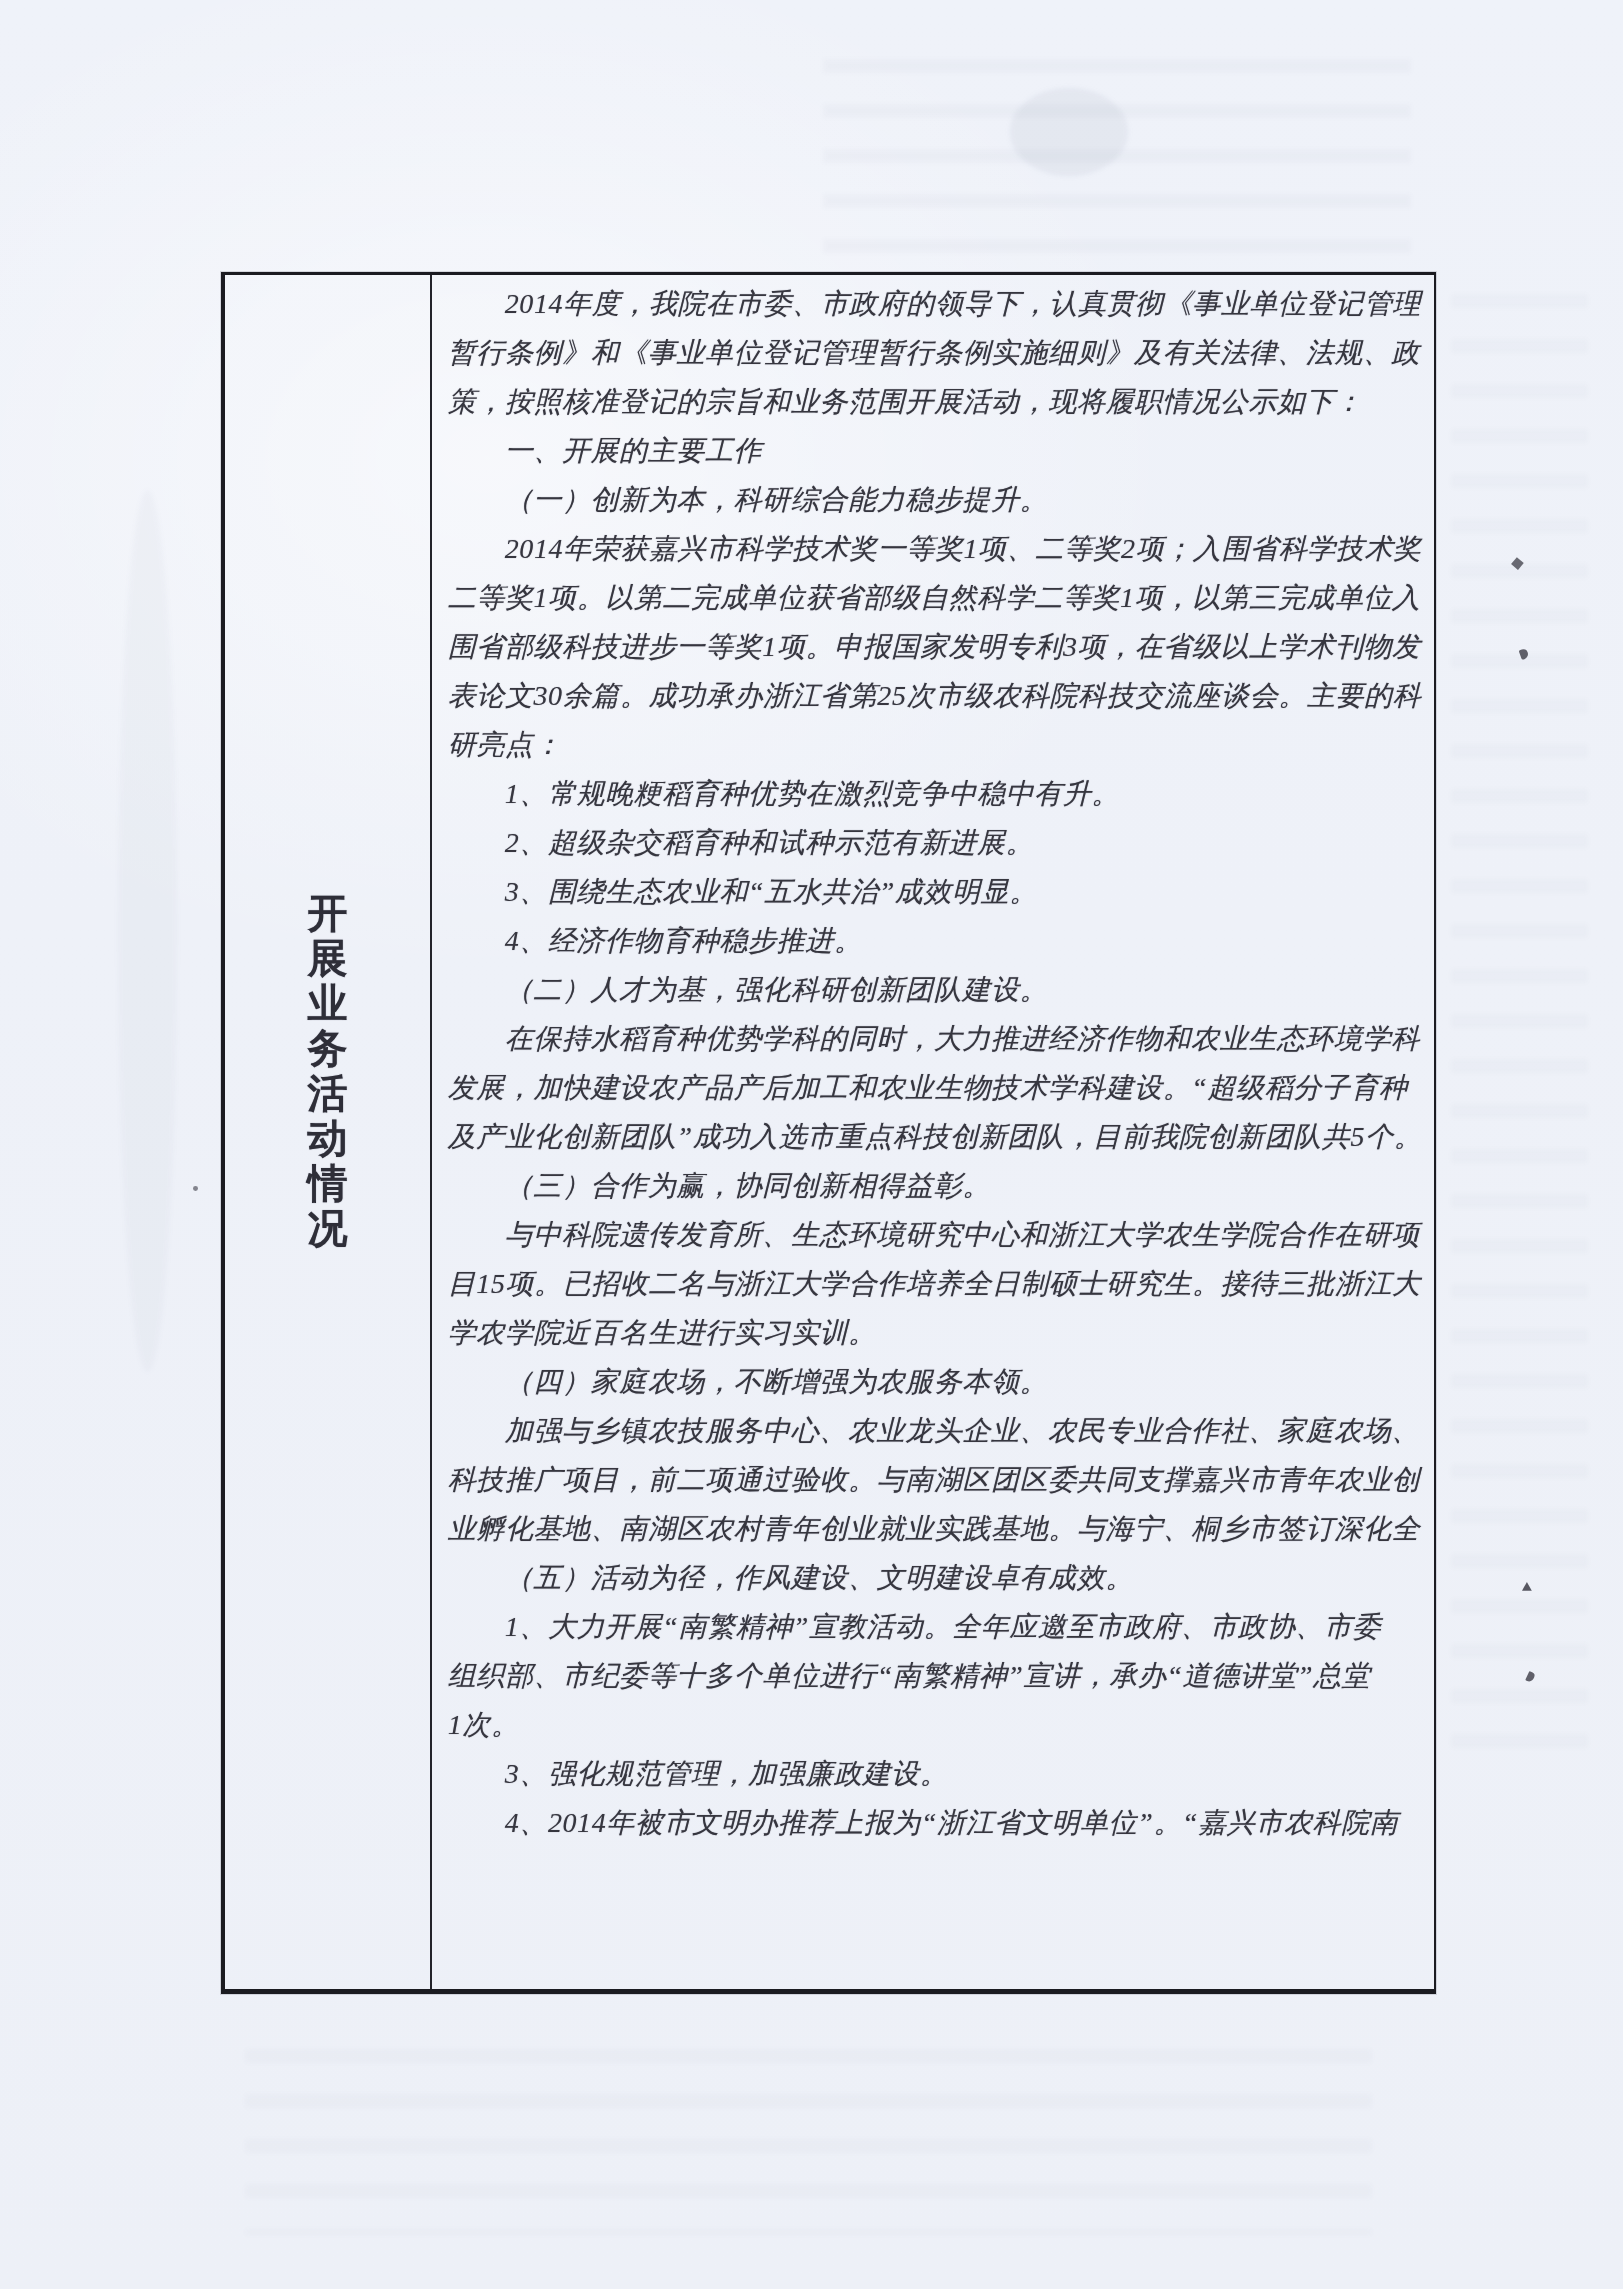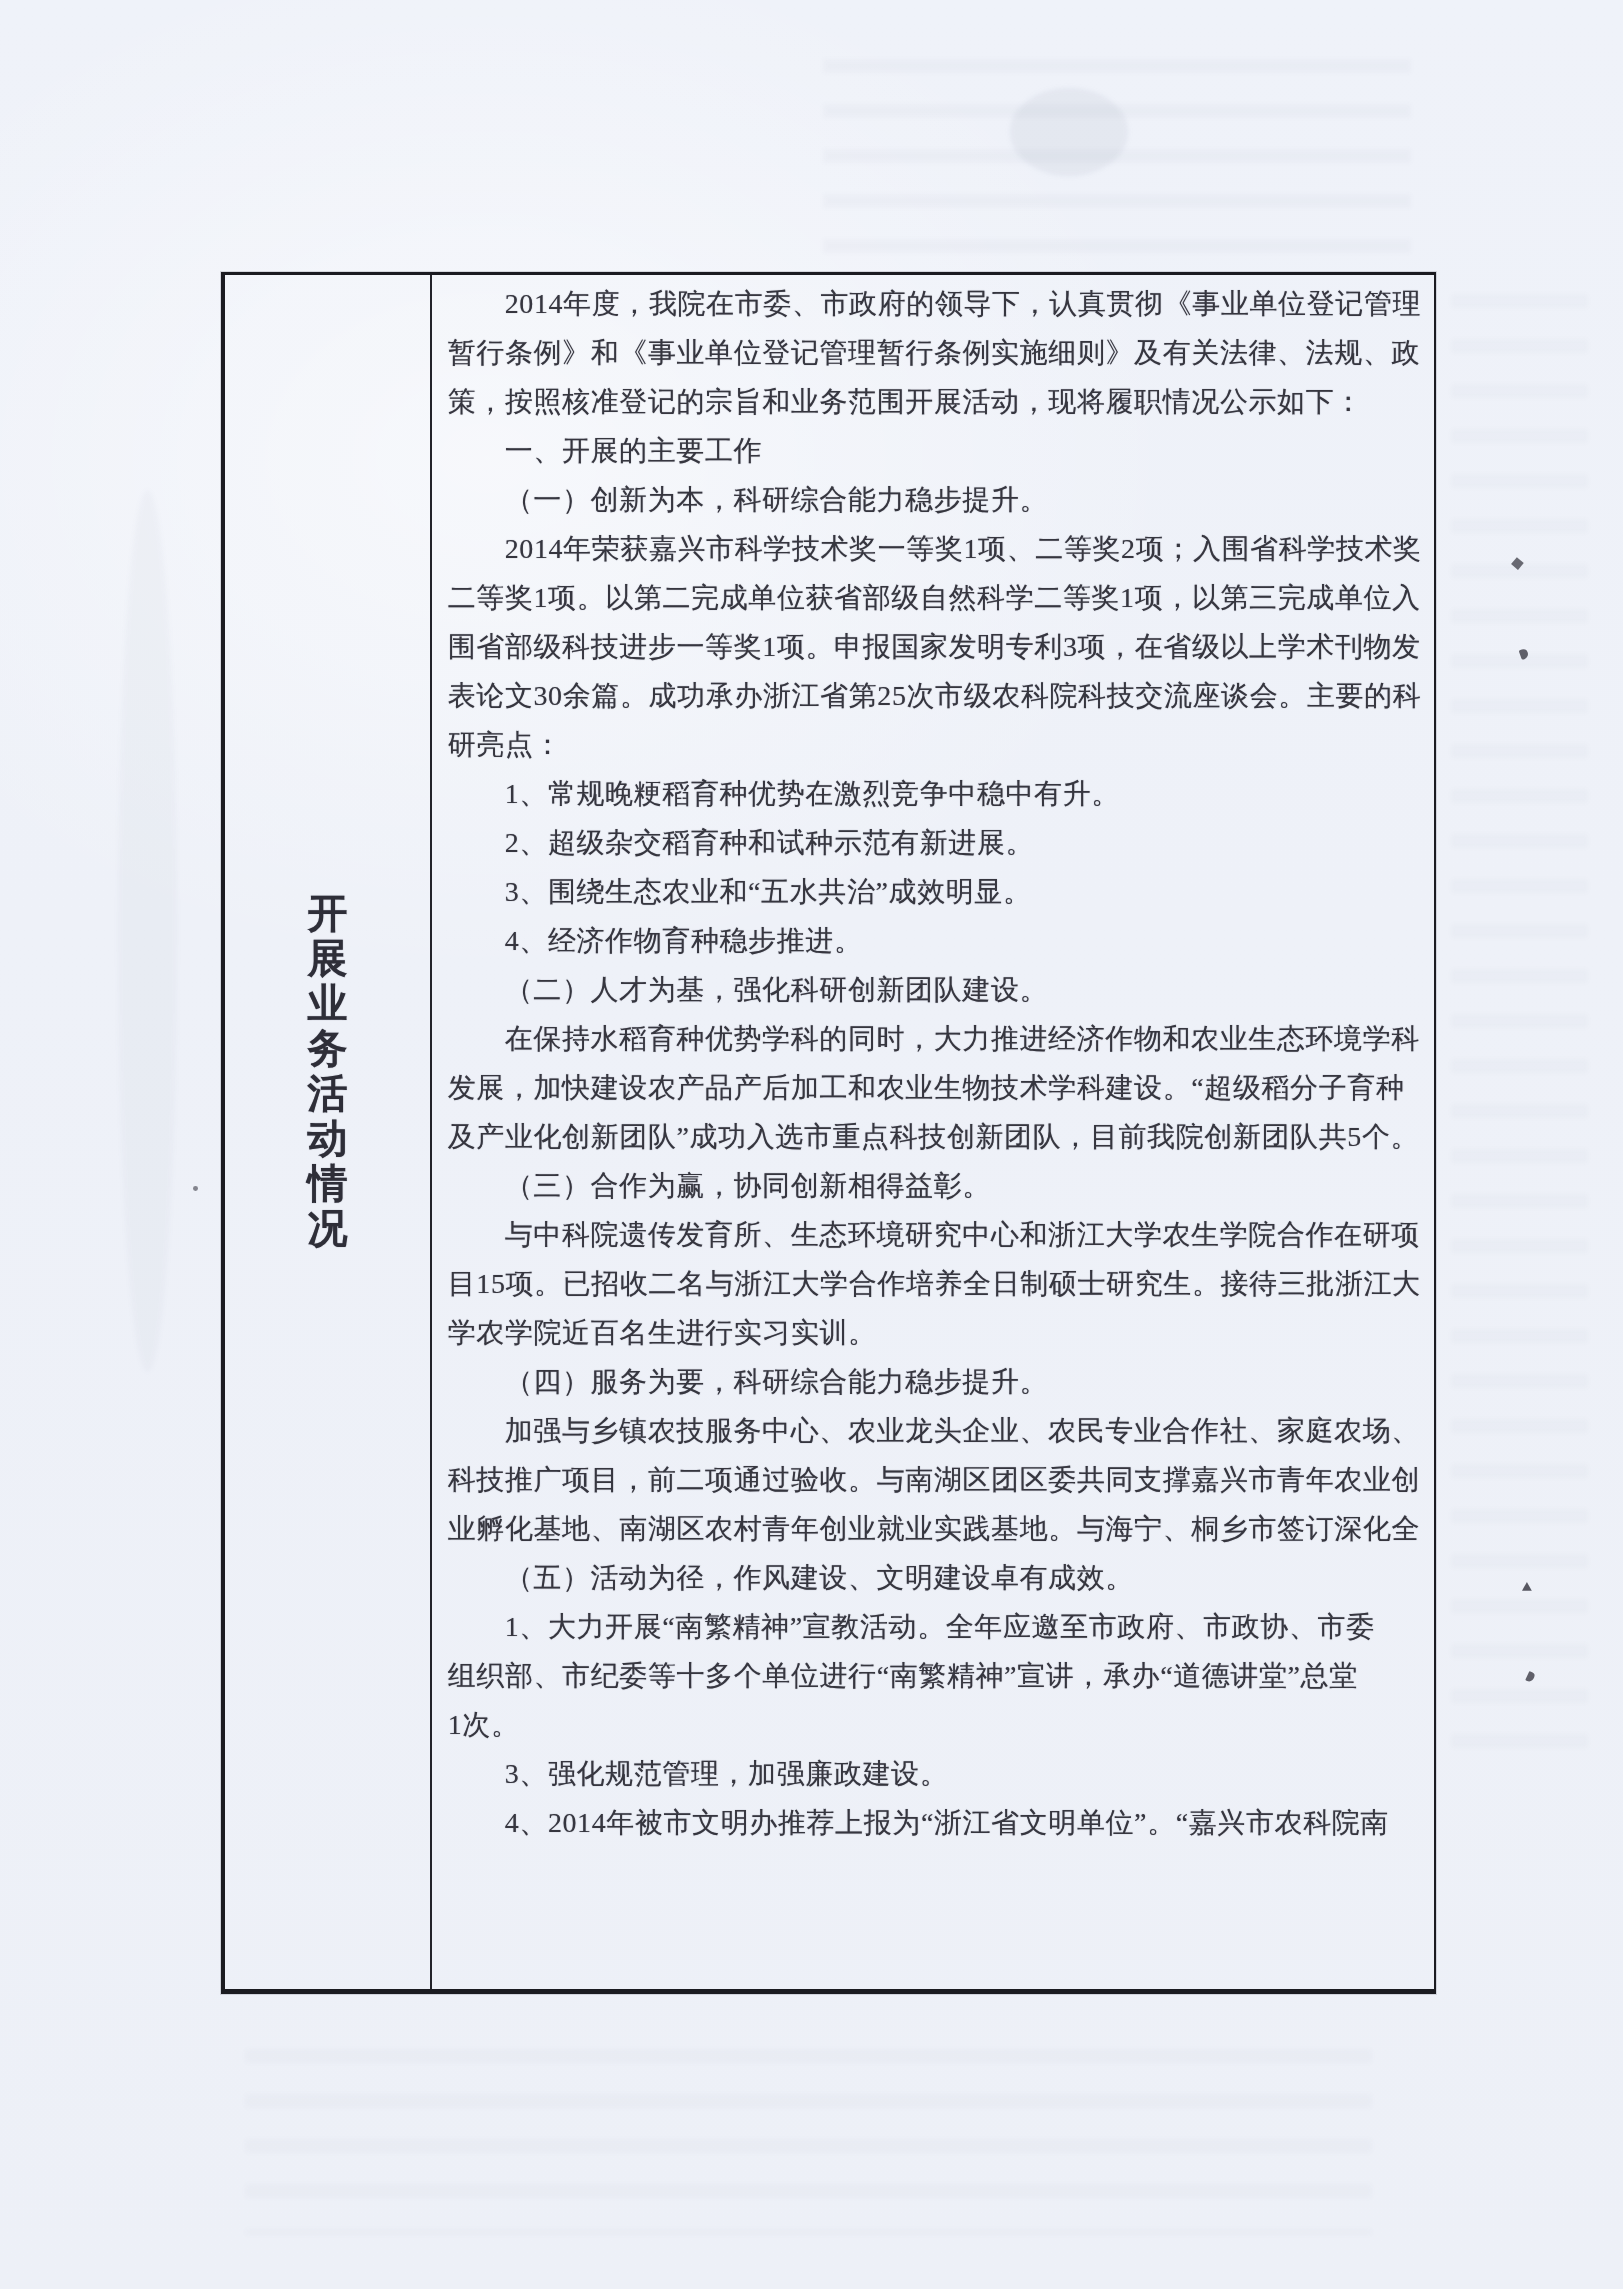"2014年度，我院在市委、市政府的领导下，认真贯彻《事业单位登记管理" .content-line { font-style: none -> italic }
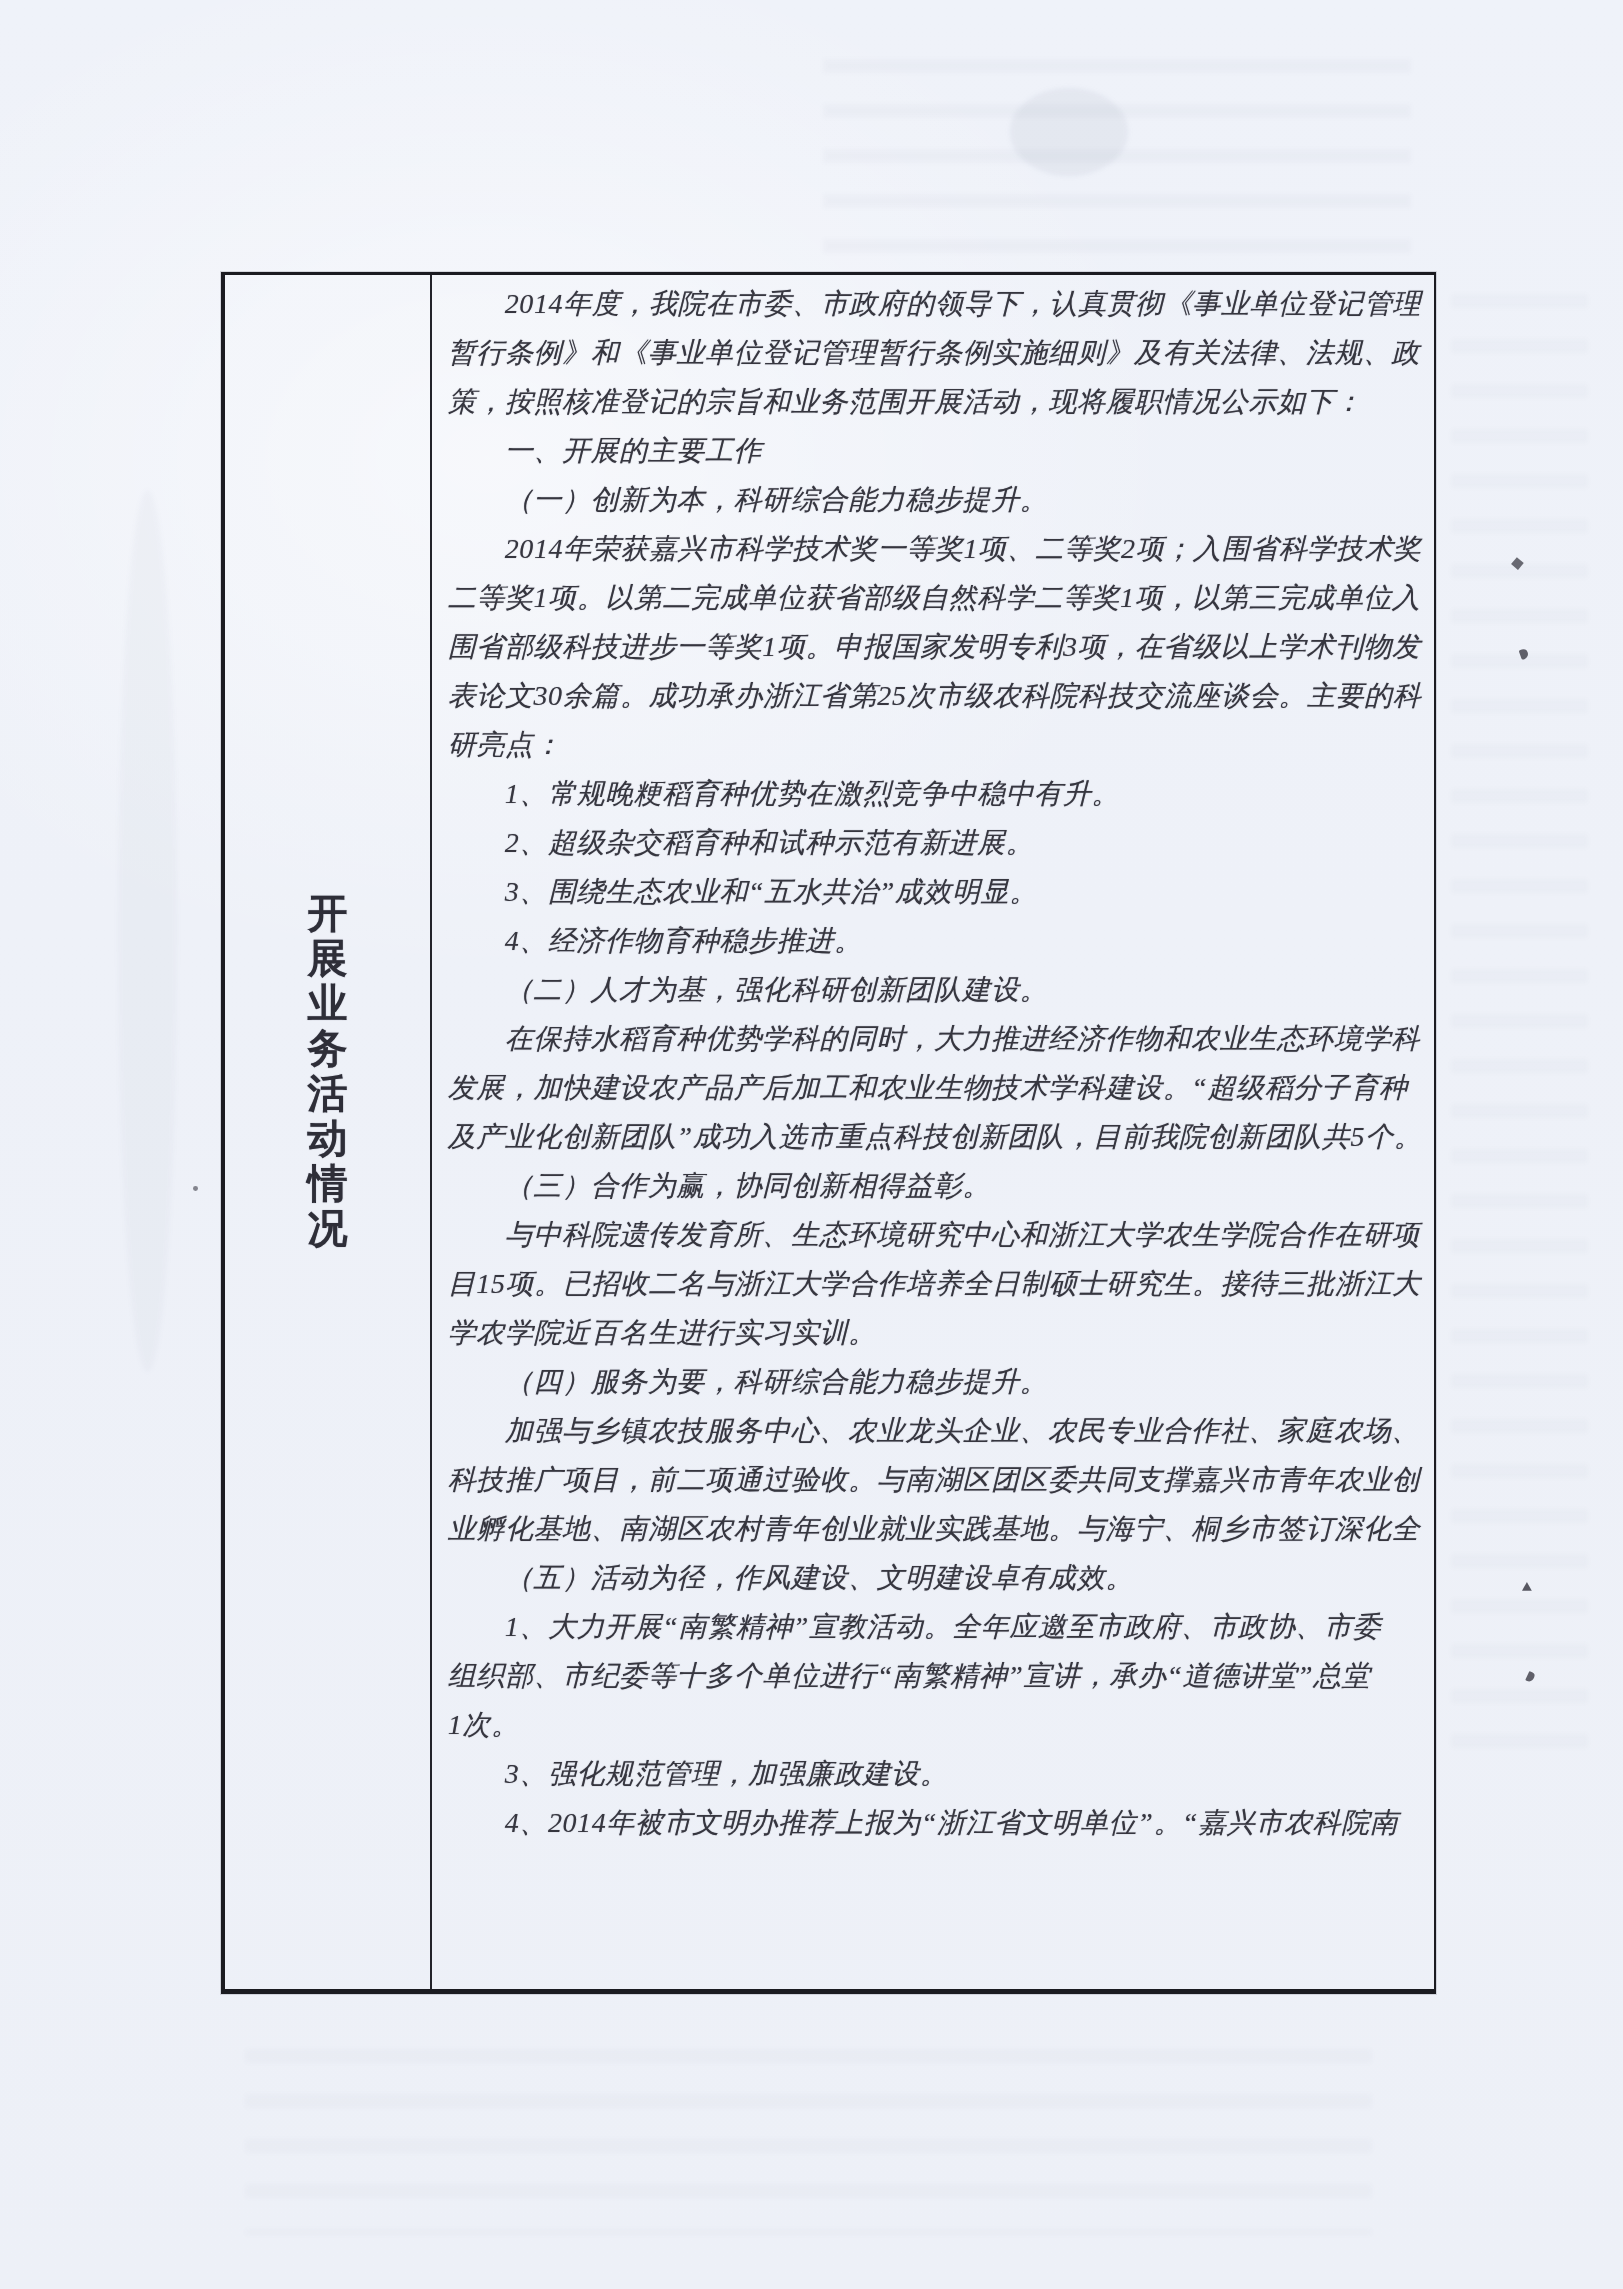"（四）服务为要，科研综合能力稳步提升。" div.content-line { text: 服务为要，科研综合能力稳步提升 -> 家庭农场，不断增强为农服务本领 }
